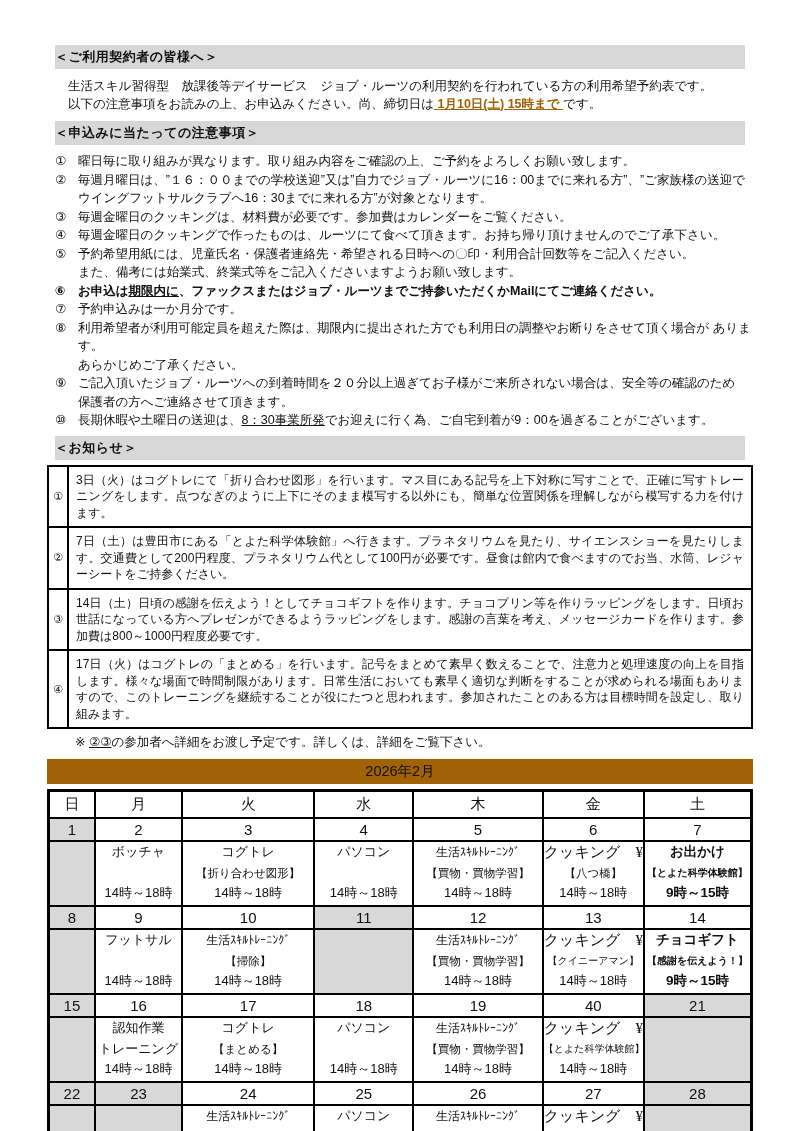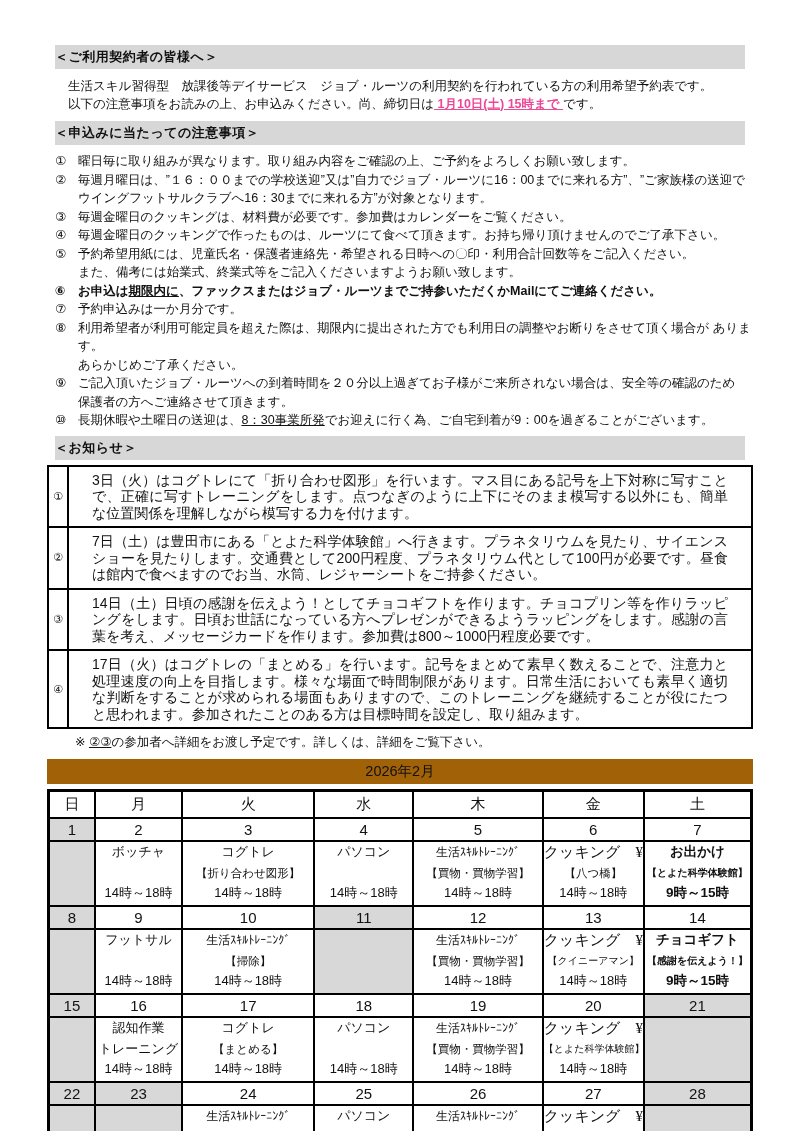"1月10日(土) 15時まで" .deadline { color: #ec4899 -> #a16207 }
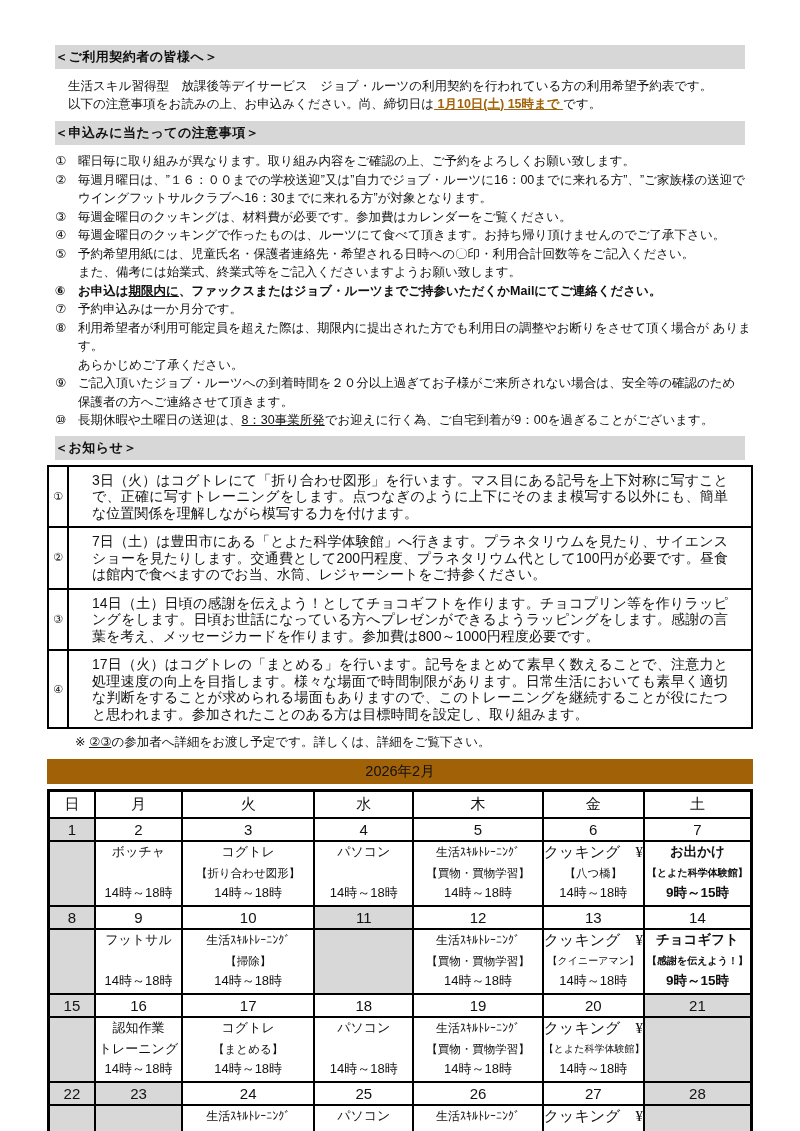"3日（火）はコグトレにて「折り合わせ図形」を行います。マス目にある記号を上下対称" .ann-table .ann-text { font-size: 14px -> 12px; padding: 5px 23px -> 5px 7px }
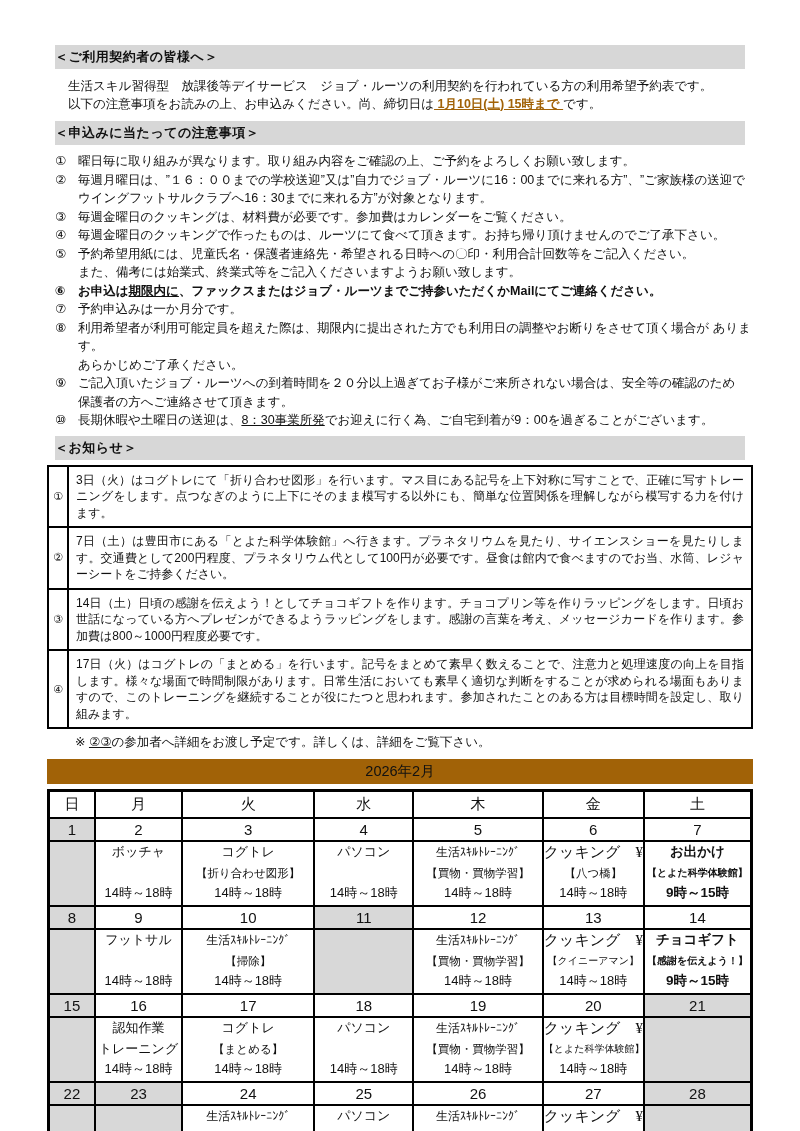"20" td.dnum { text: 20 -> 40 }
